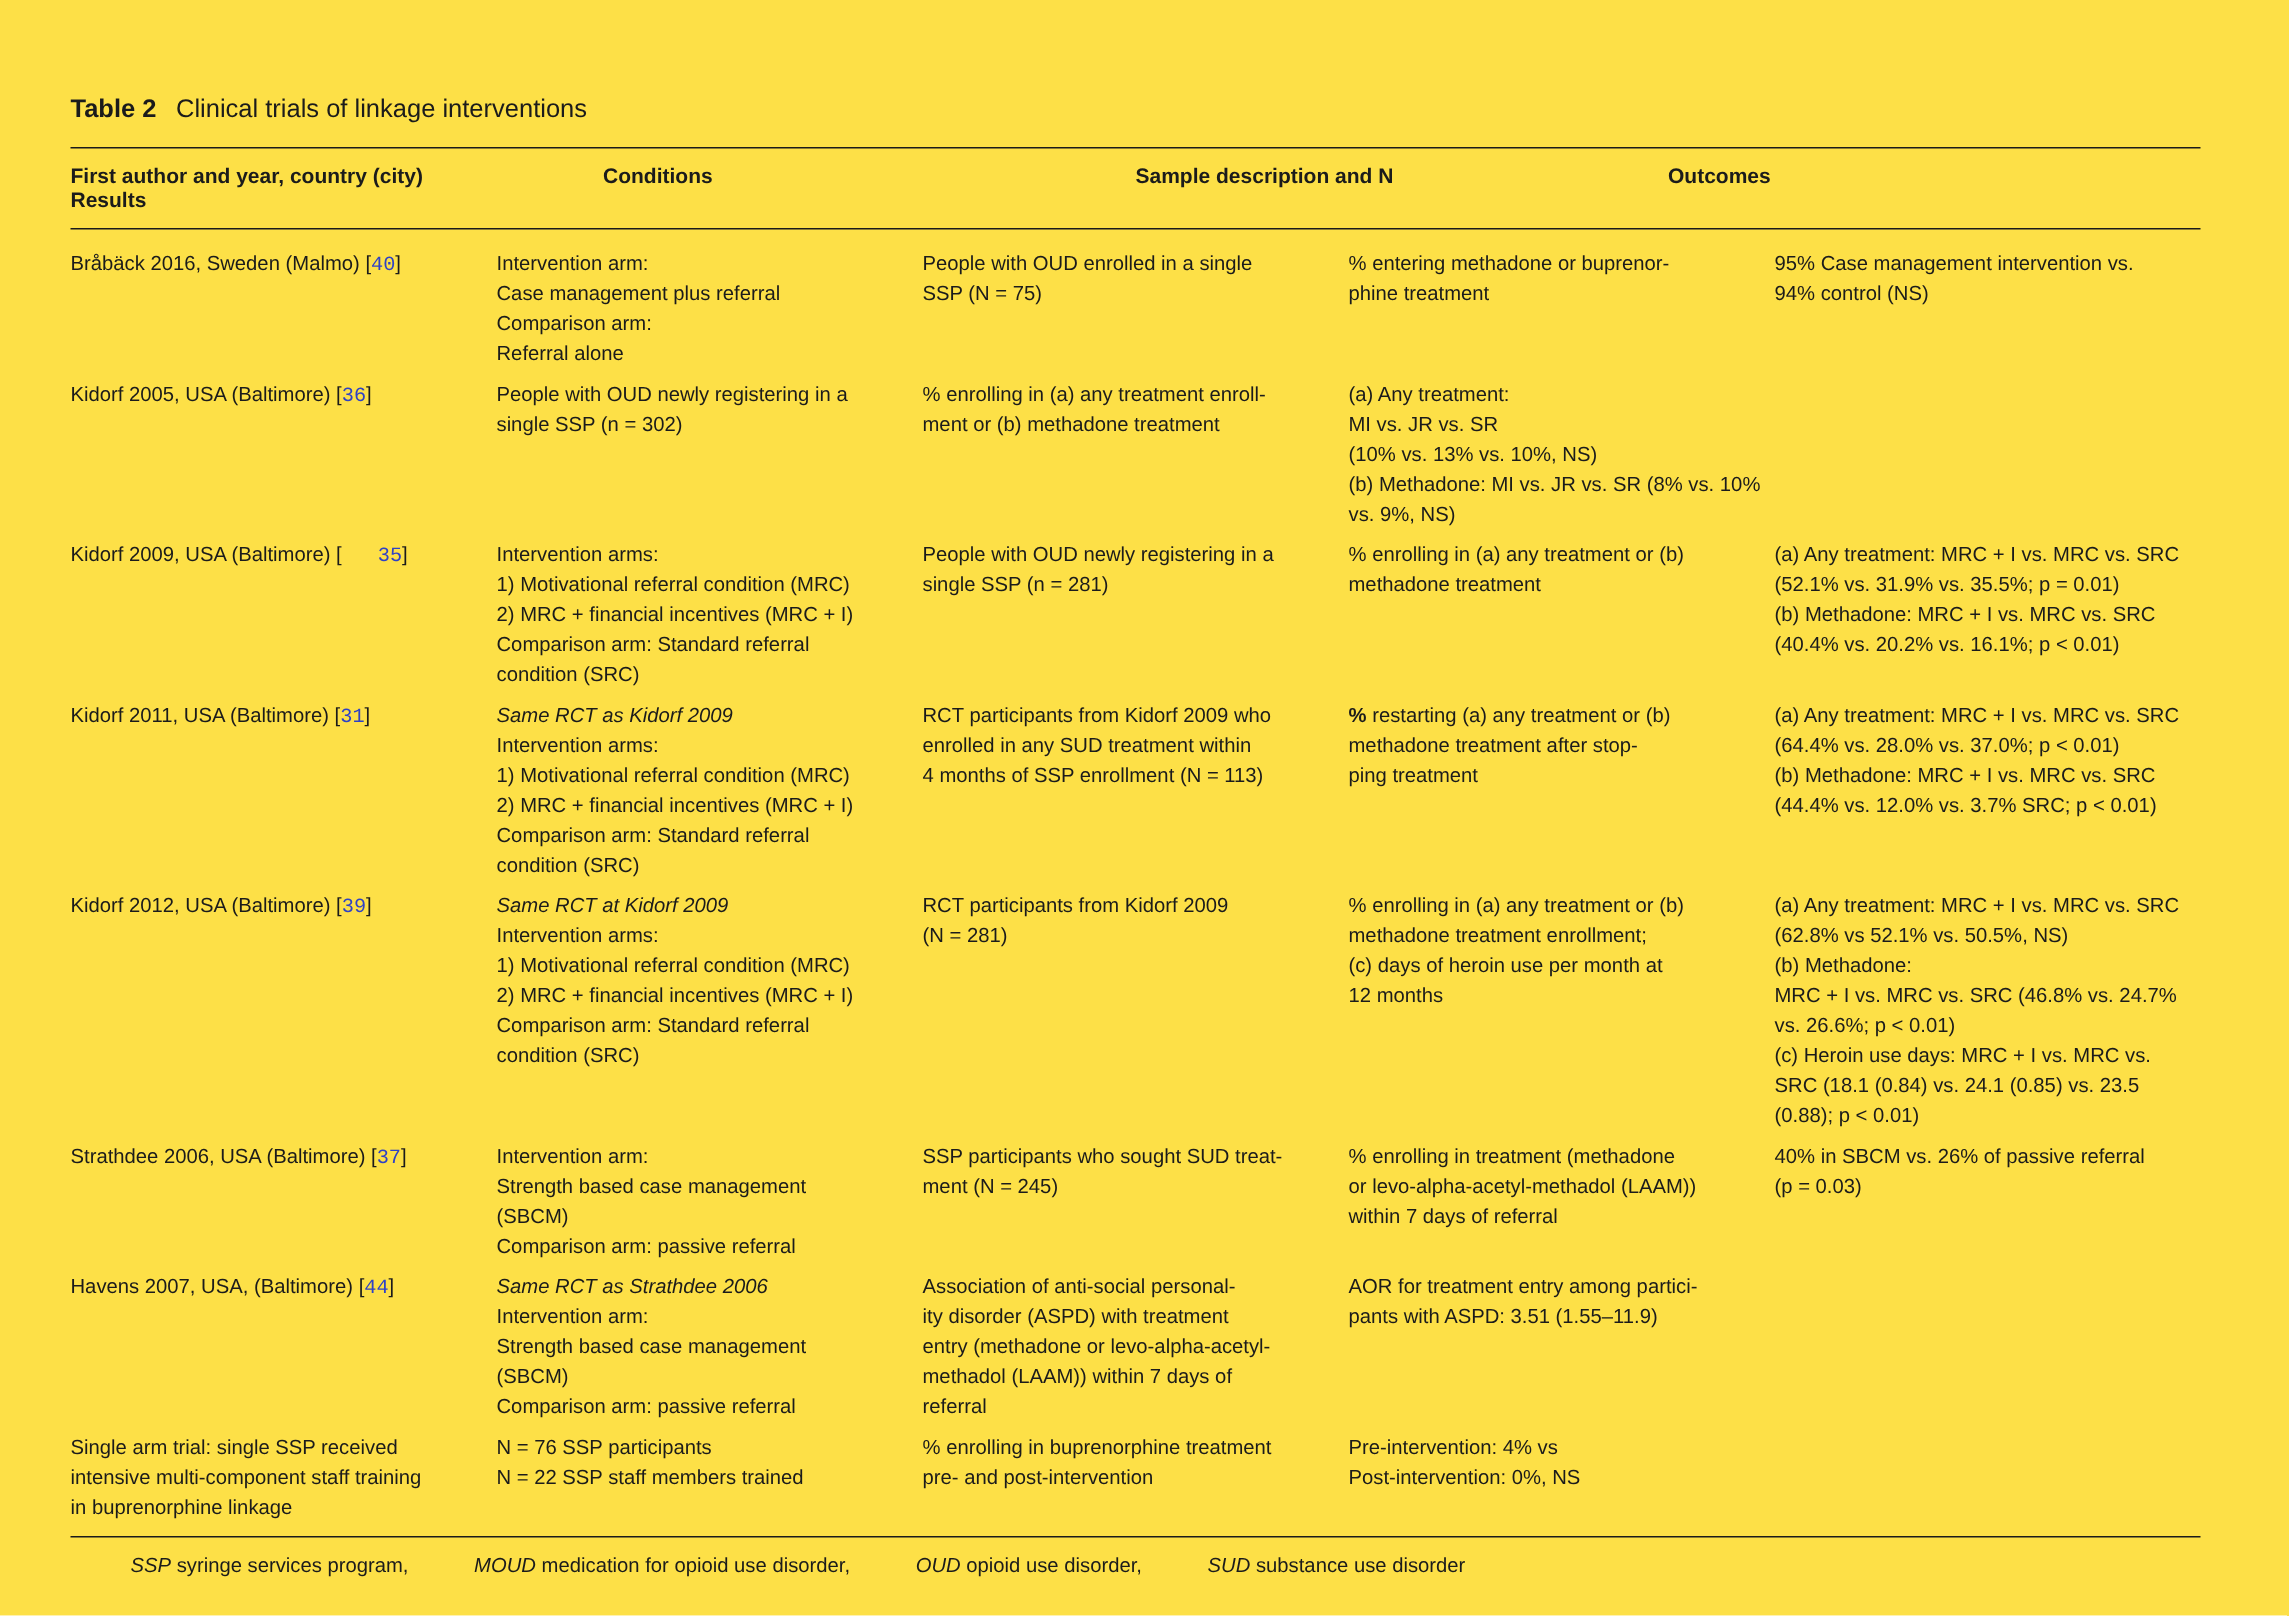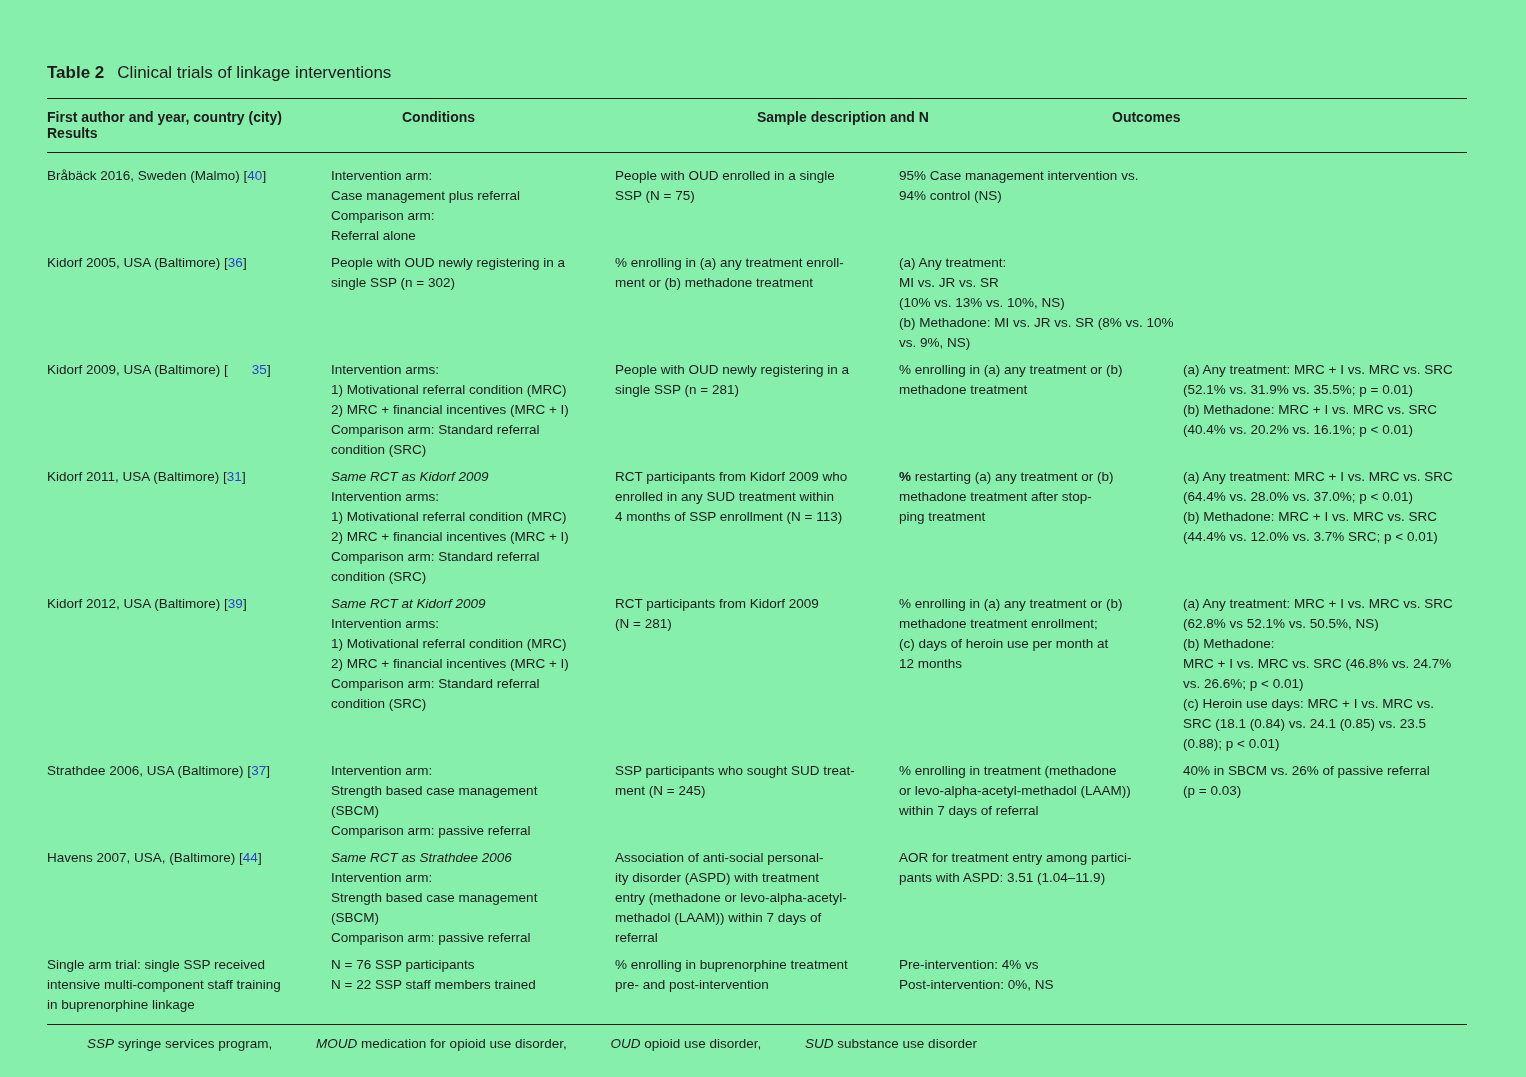"Table 2 Clinical trials of" .page { background: #86efac -> #fde047 }
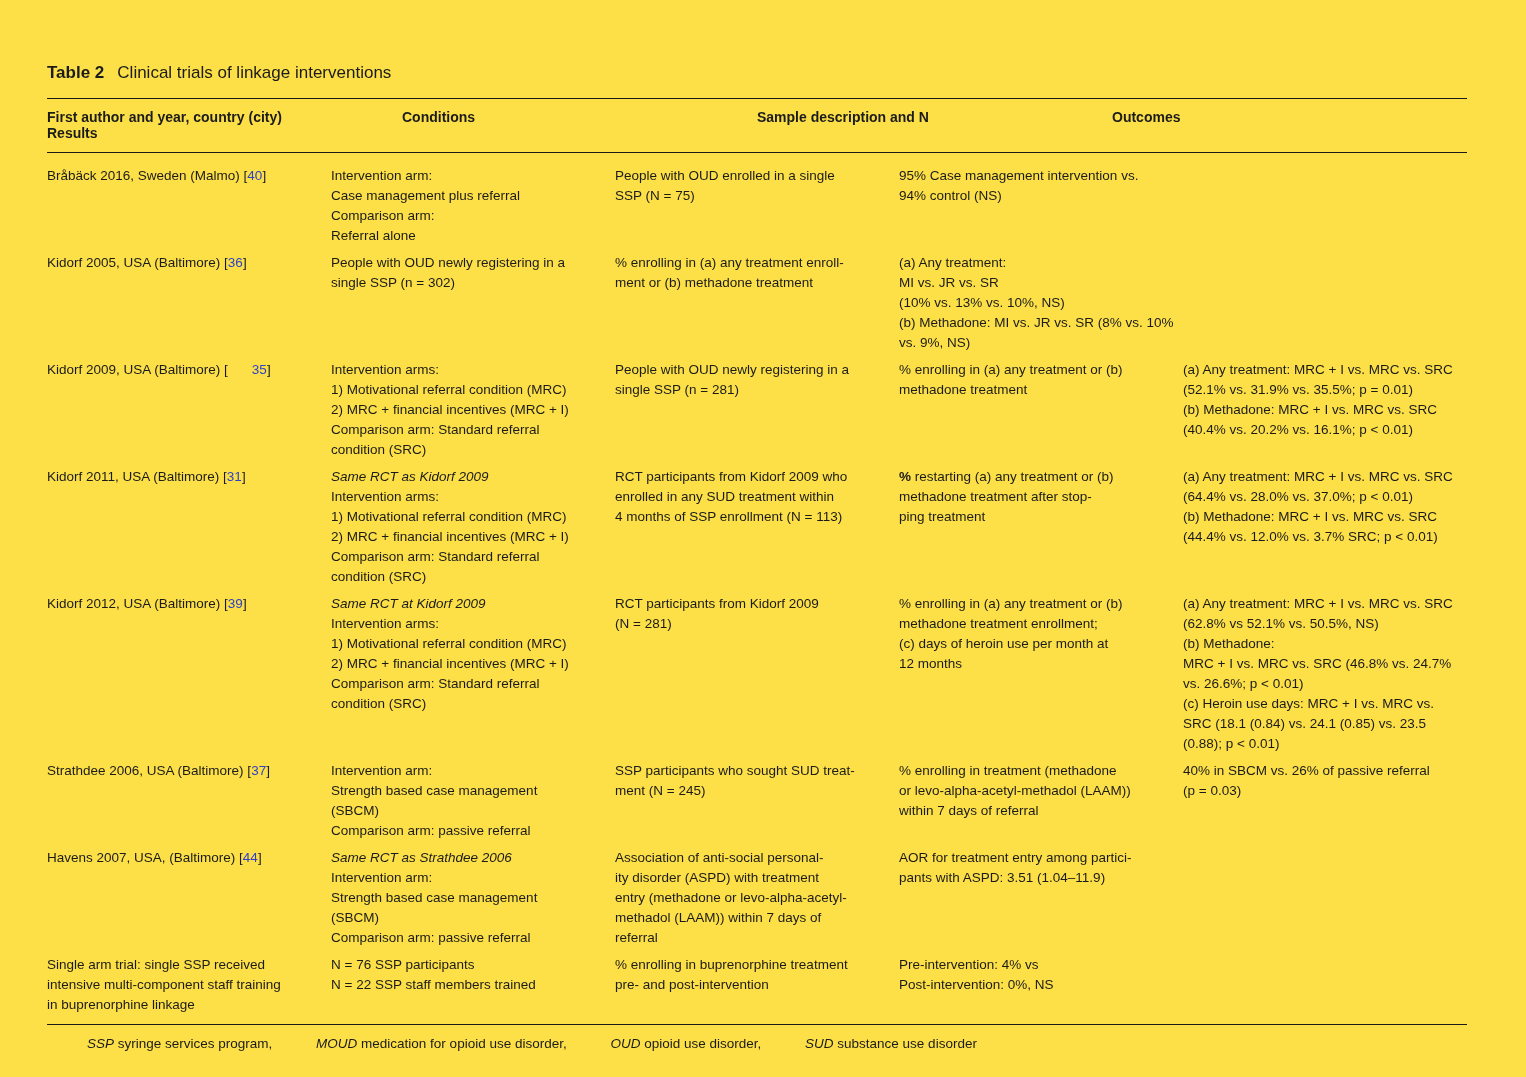"40" .ref { font-family: none -> Liberation Mono, monospace }
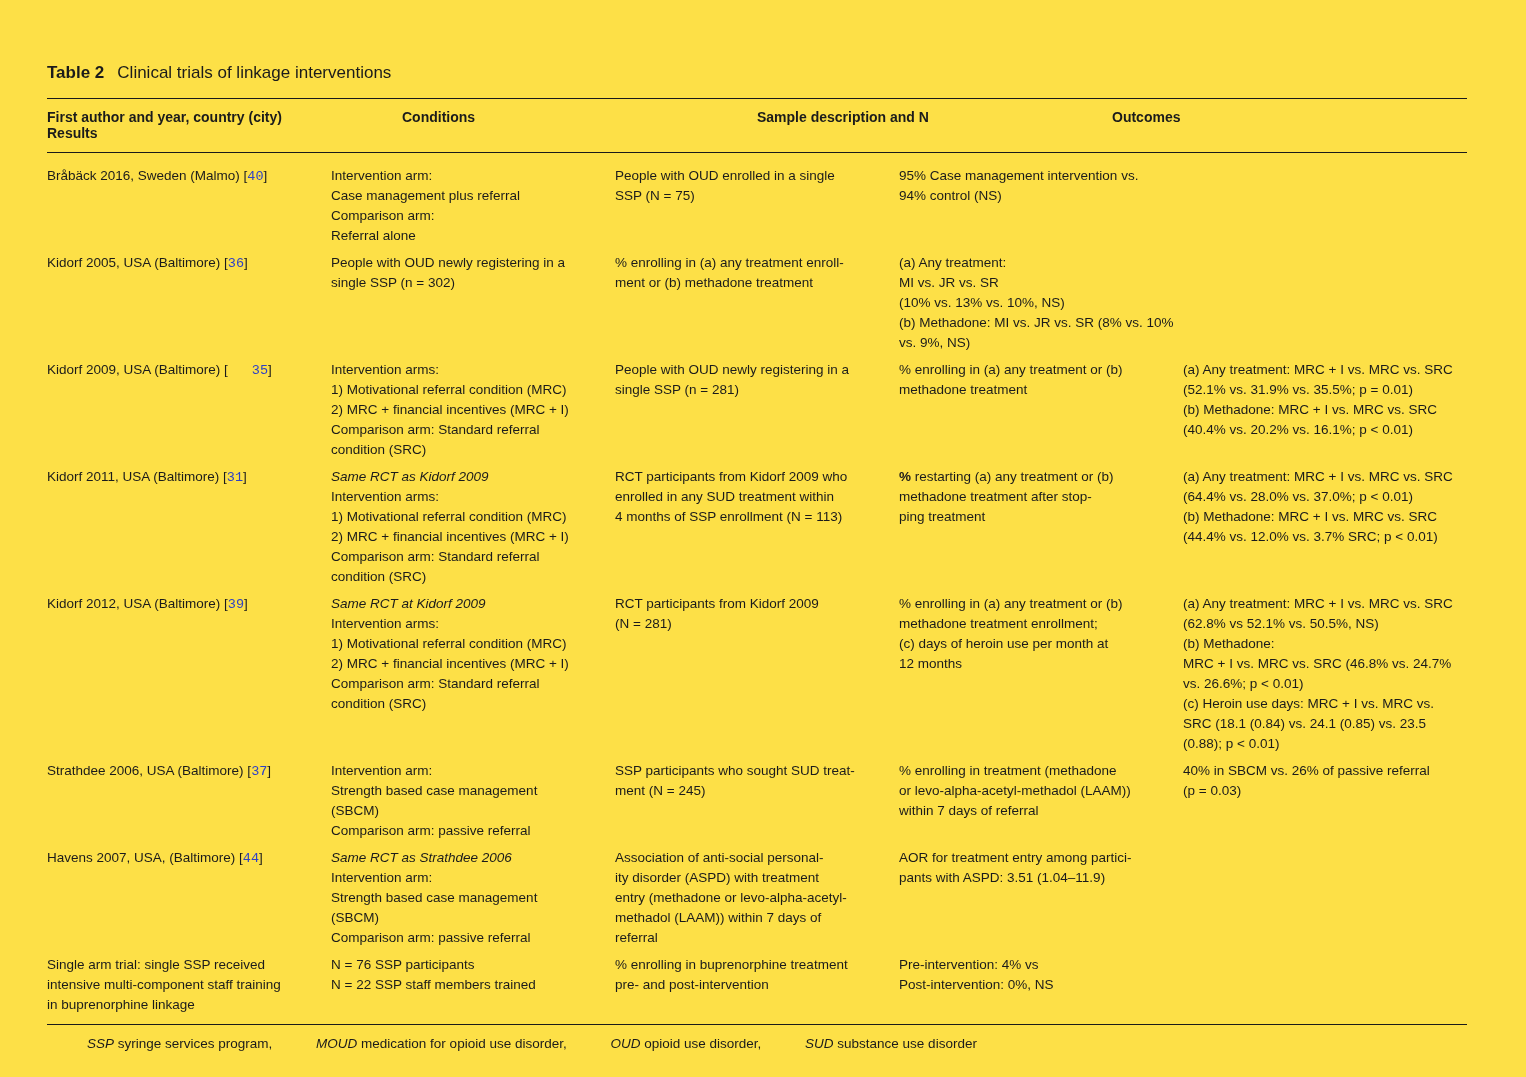"% entering methadone or buprenor-" div.cell { html: none -> <div><span></span><span>% entering methadone or buprenor- phine treatment</span></div> }
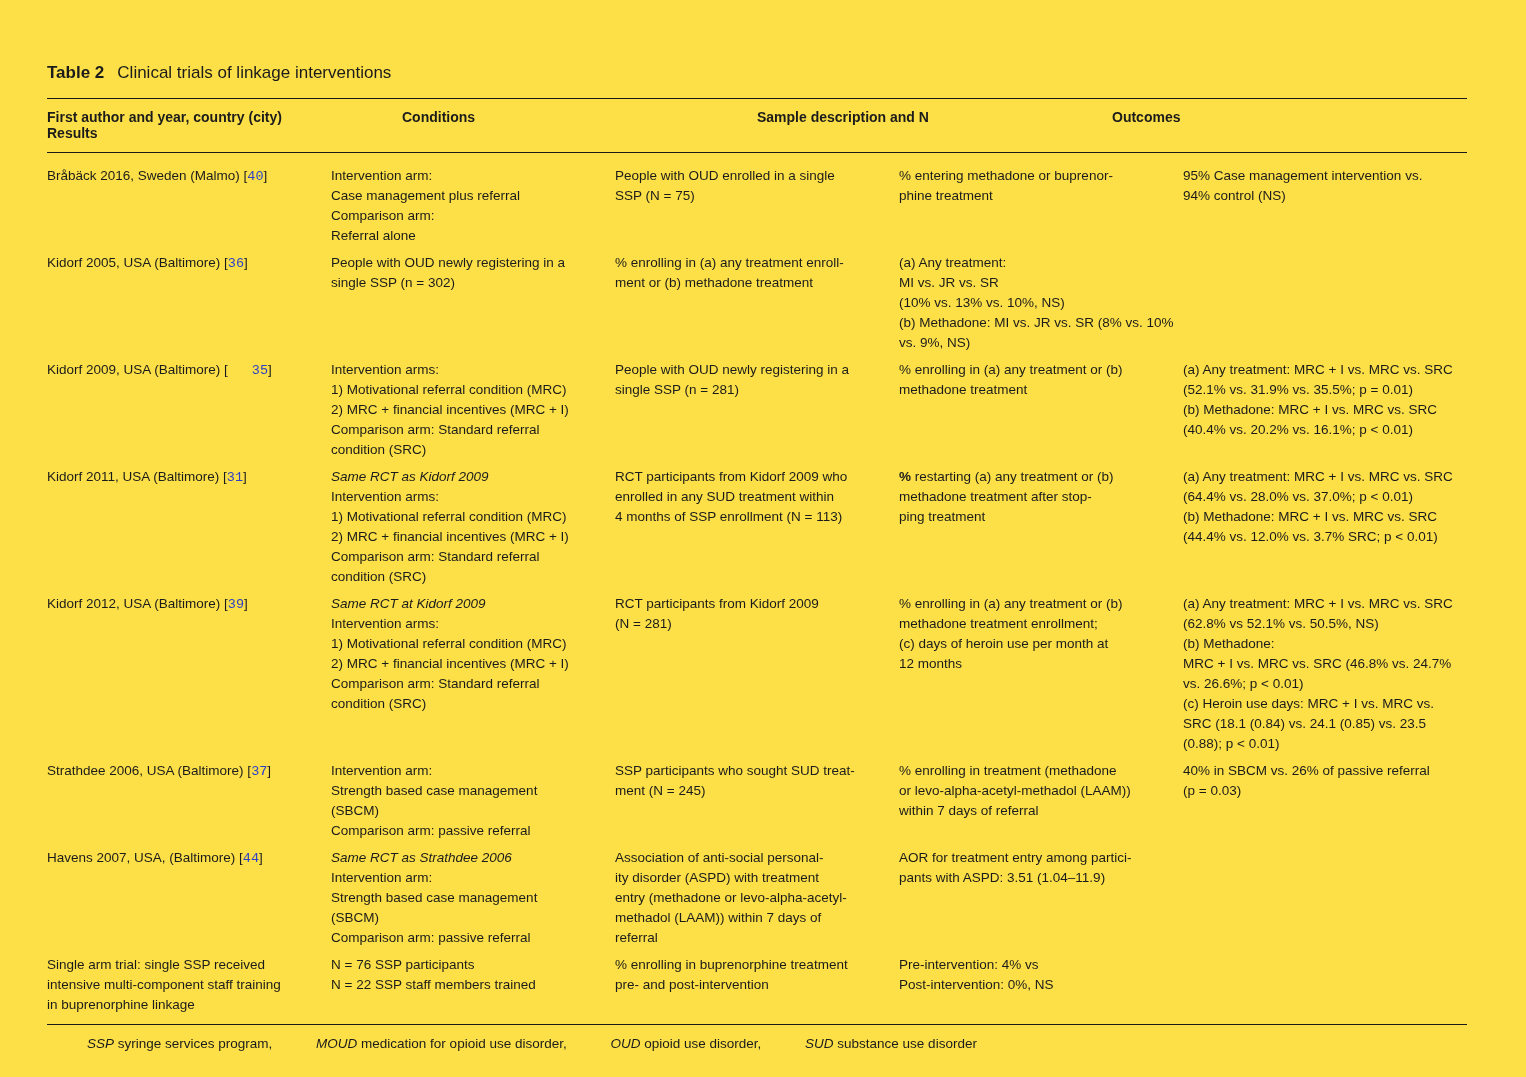"AOR for treatment entry among" span.txt { text: 1.04 -> 1.55 }
